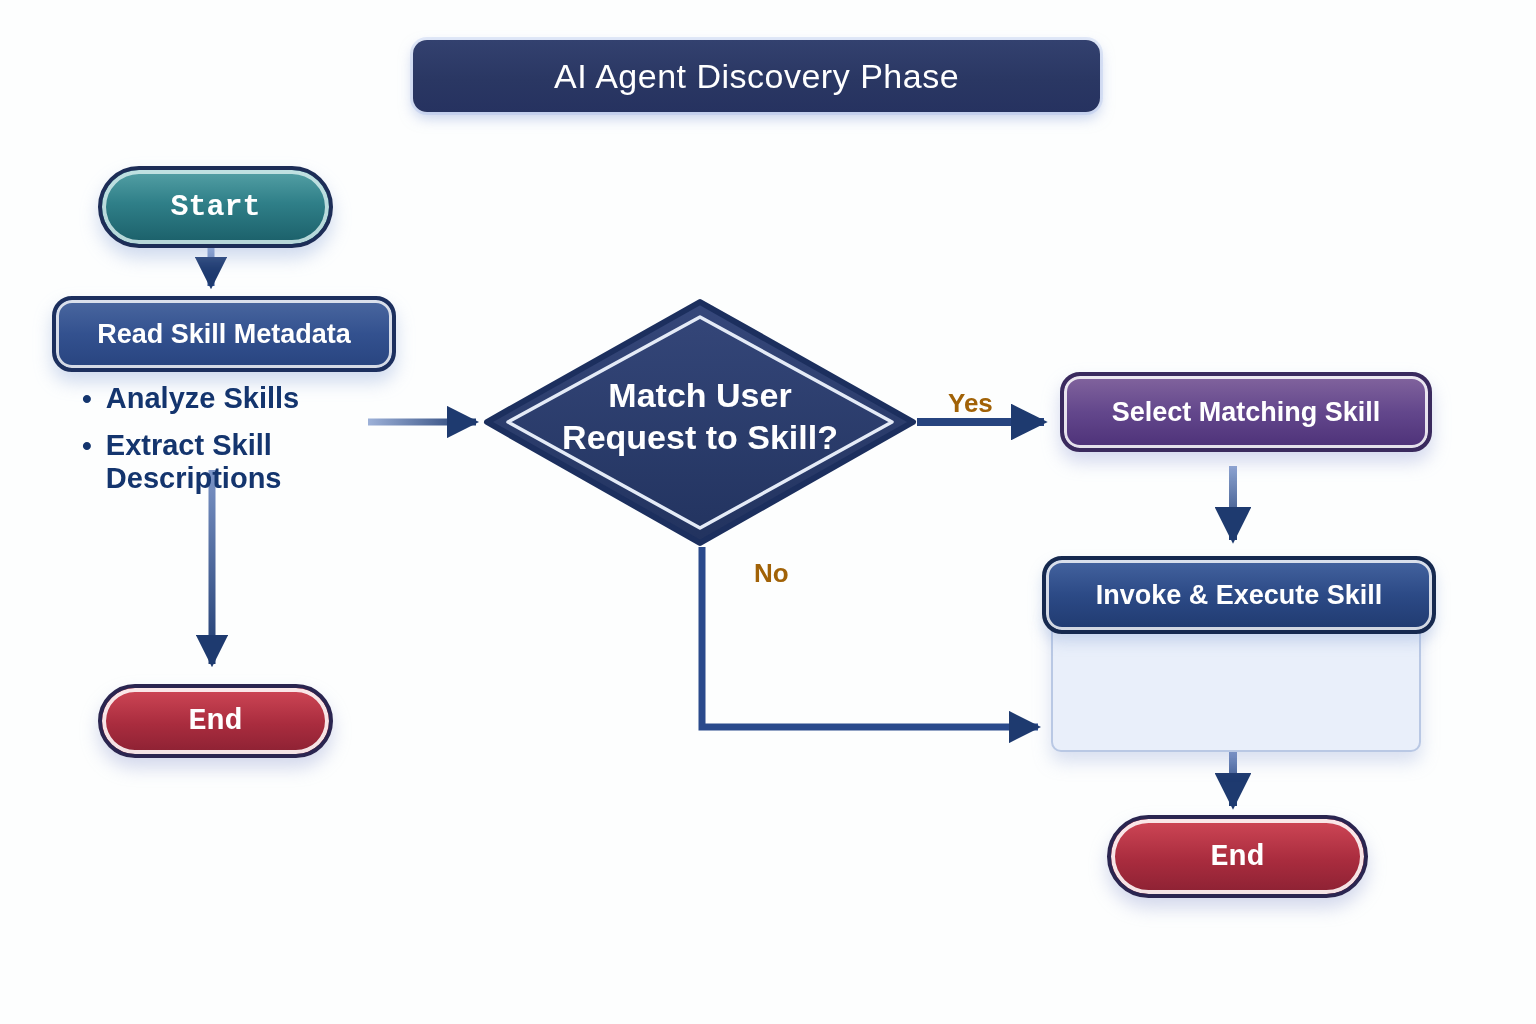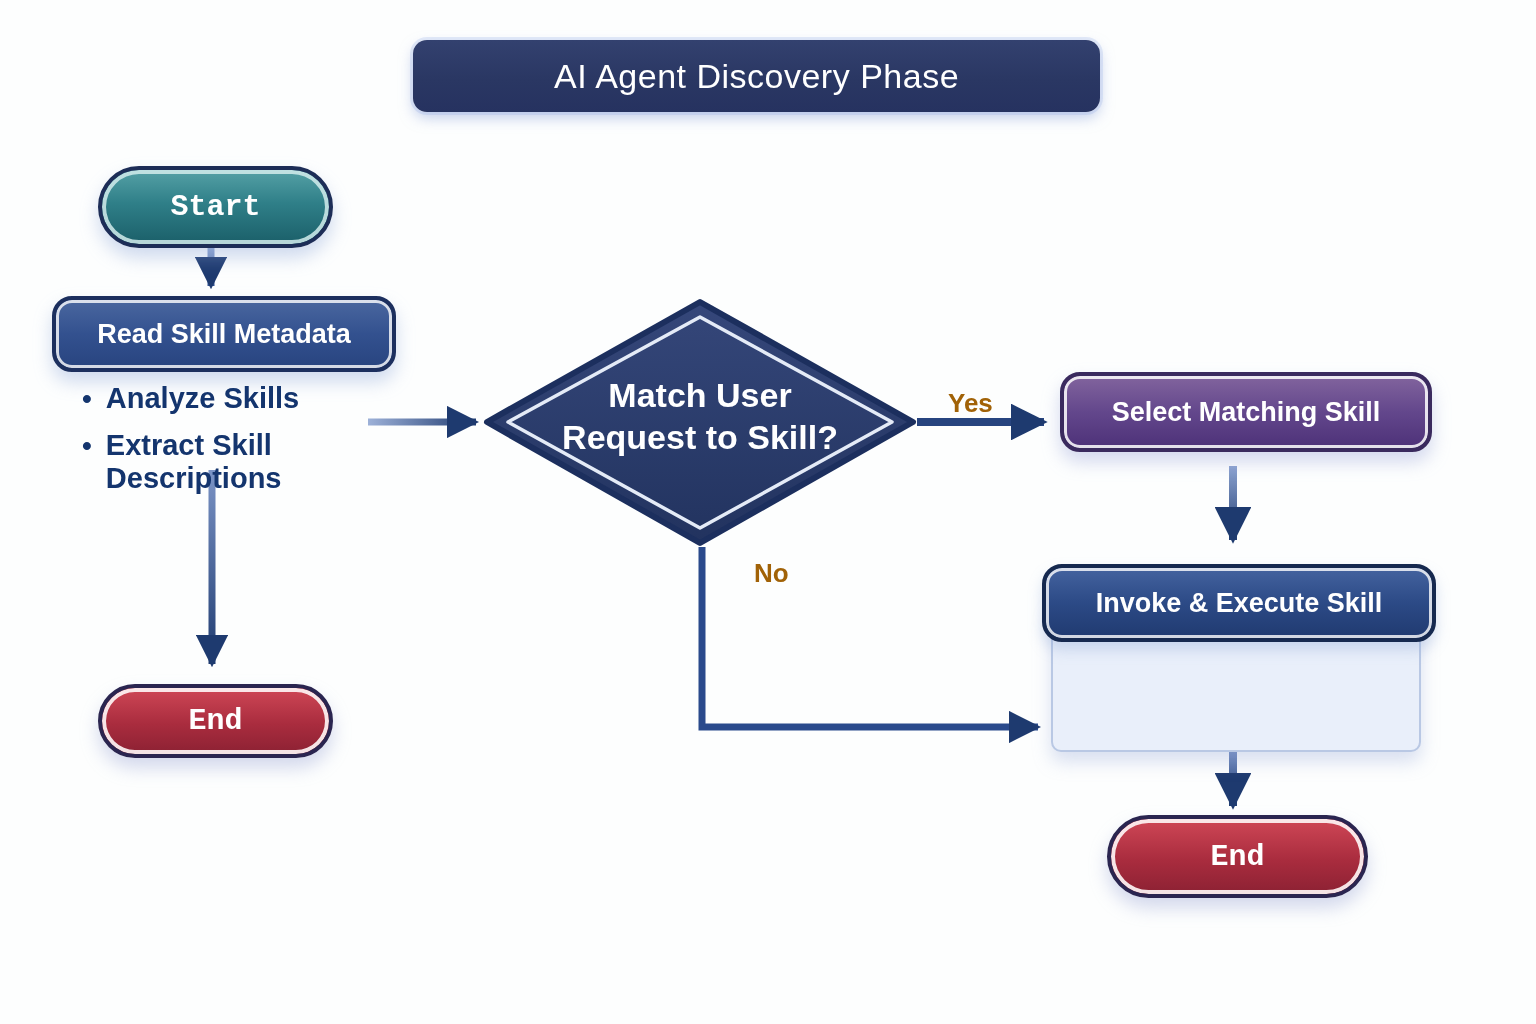"Invoke & Execute Skill" .proc-invoke { margin-top: 8px -> none }
